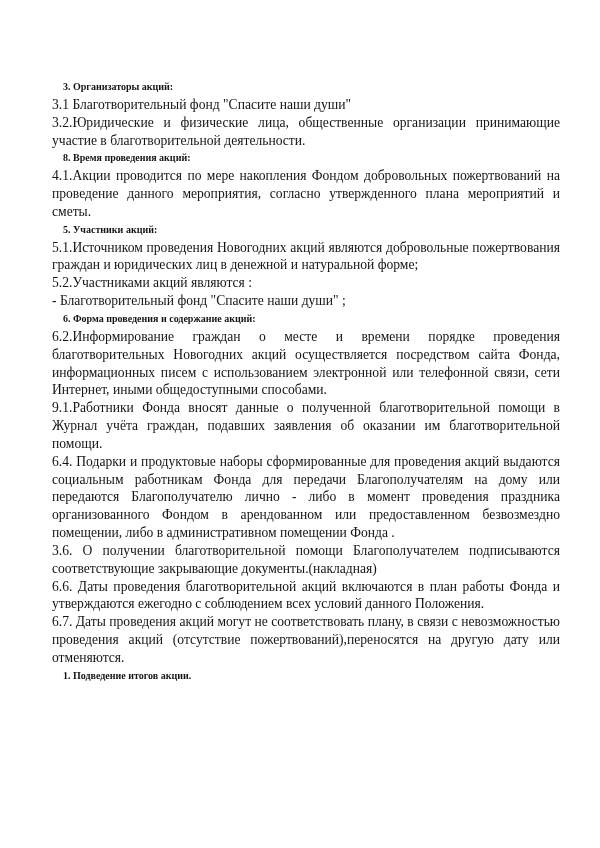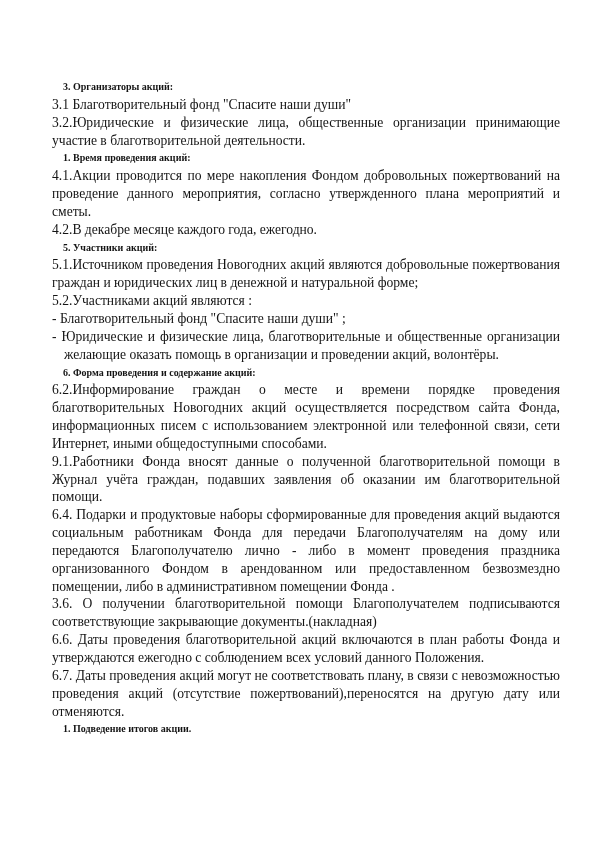"1. Время проведения акций:" p.heading { text: 1 -> 8 }
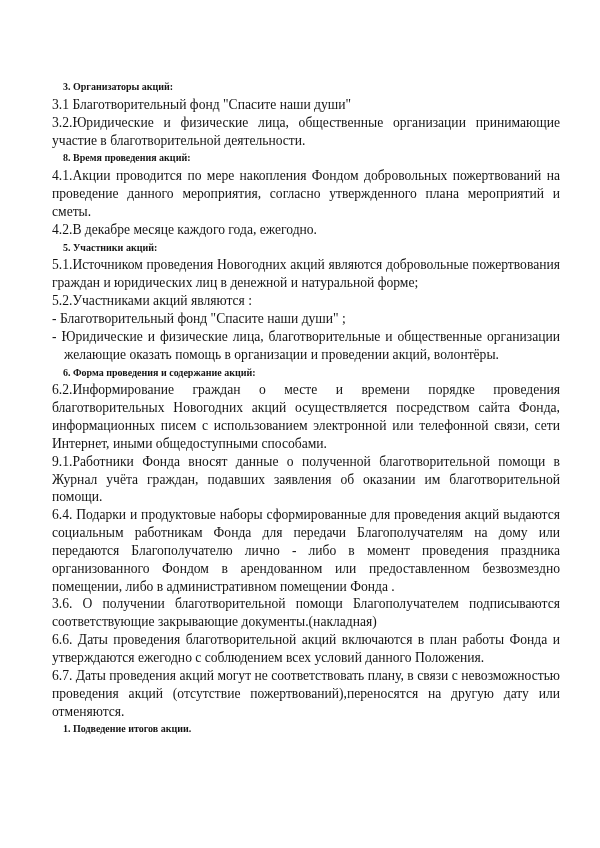"4.2.В декабре месяце каждого года," p.para { html: <p>4.2.В декабре месяце каждого года, ежегодно.</p> -> none }
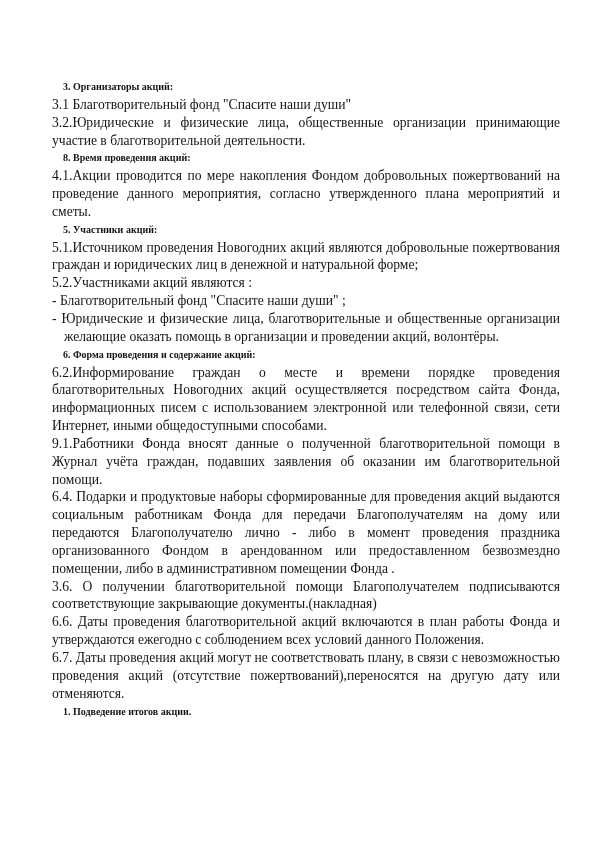"- Юридические и физические лица," p.dash-item { html: <p>- Юридические и физические лица, благотворительные и общественные организации желающие оказать помощь в организации и проведении акций, волонтёры.</p> -> none }
